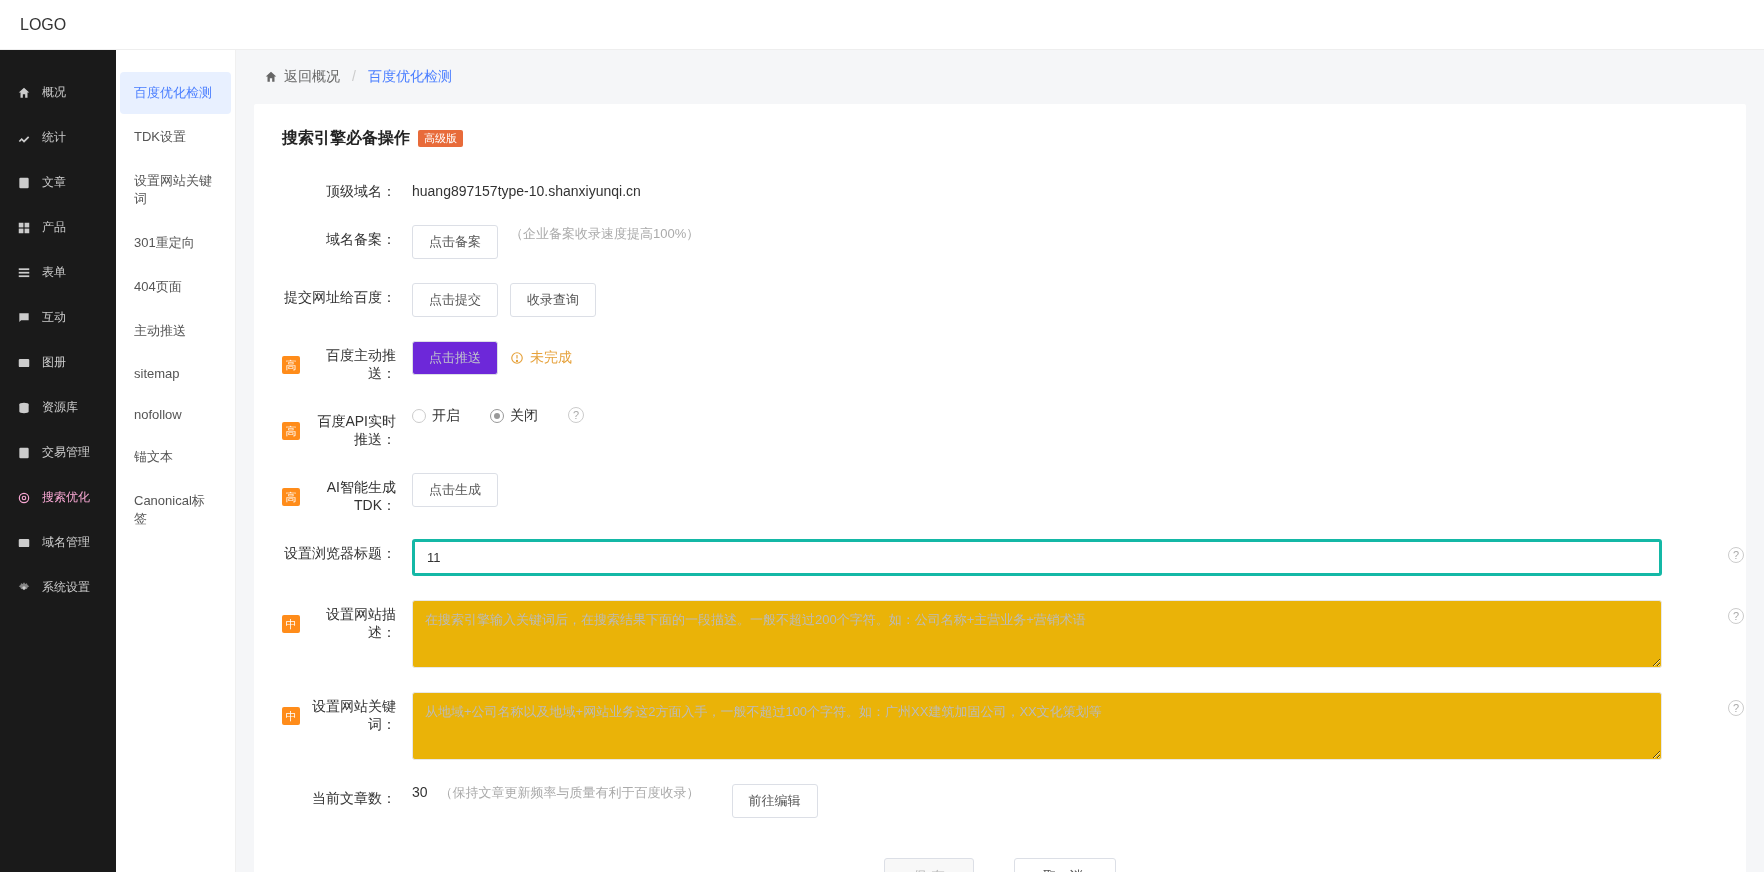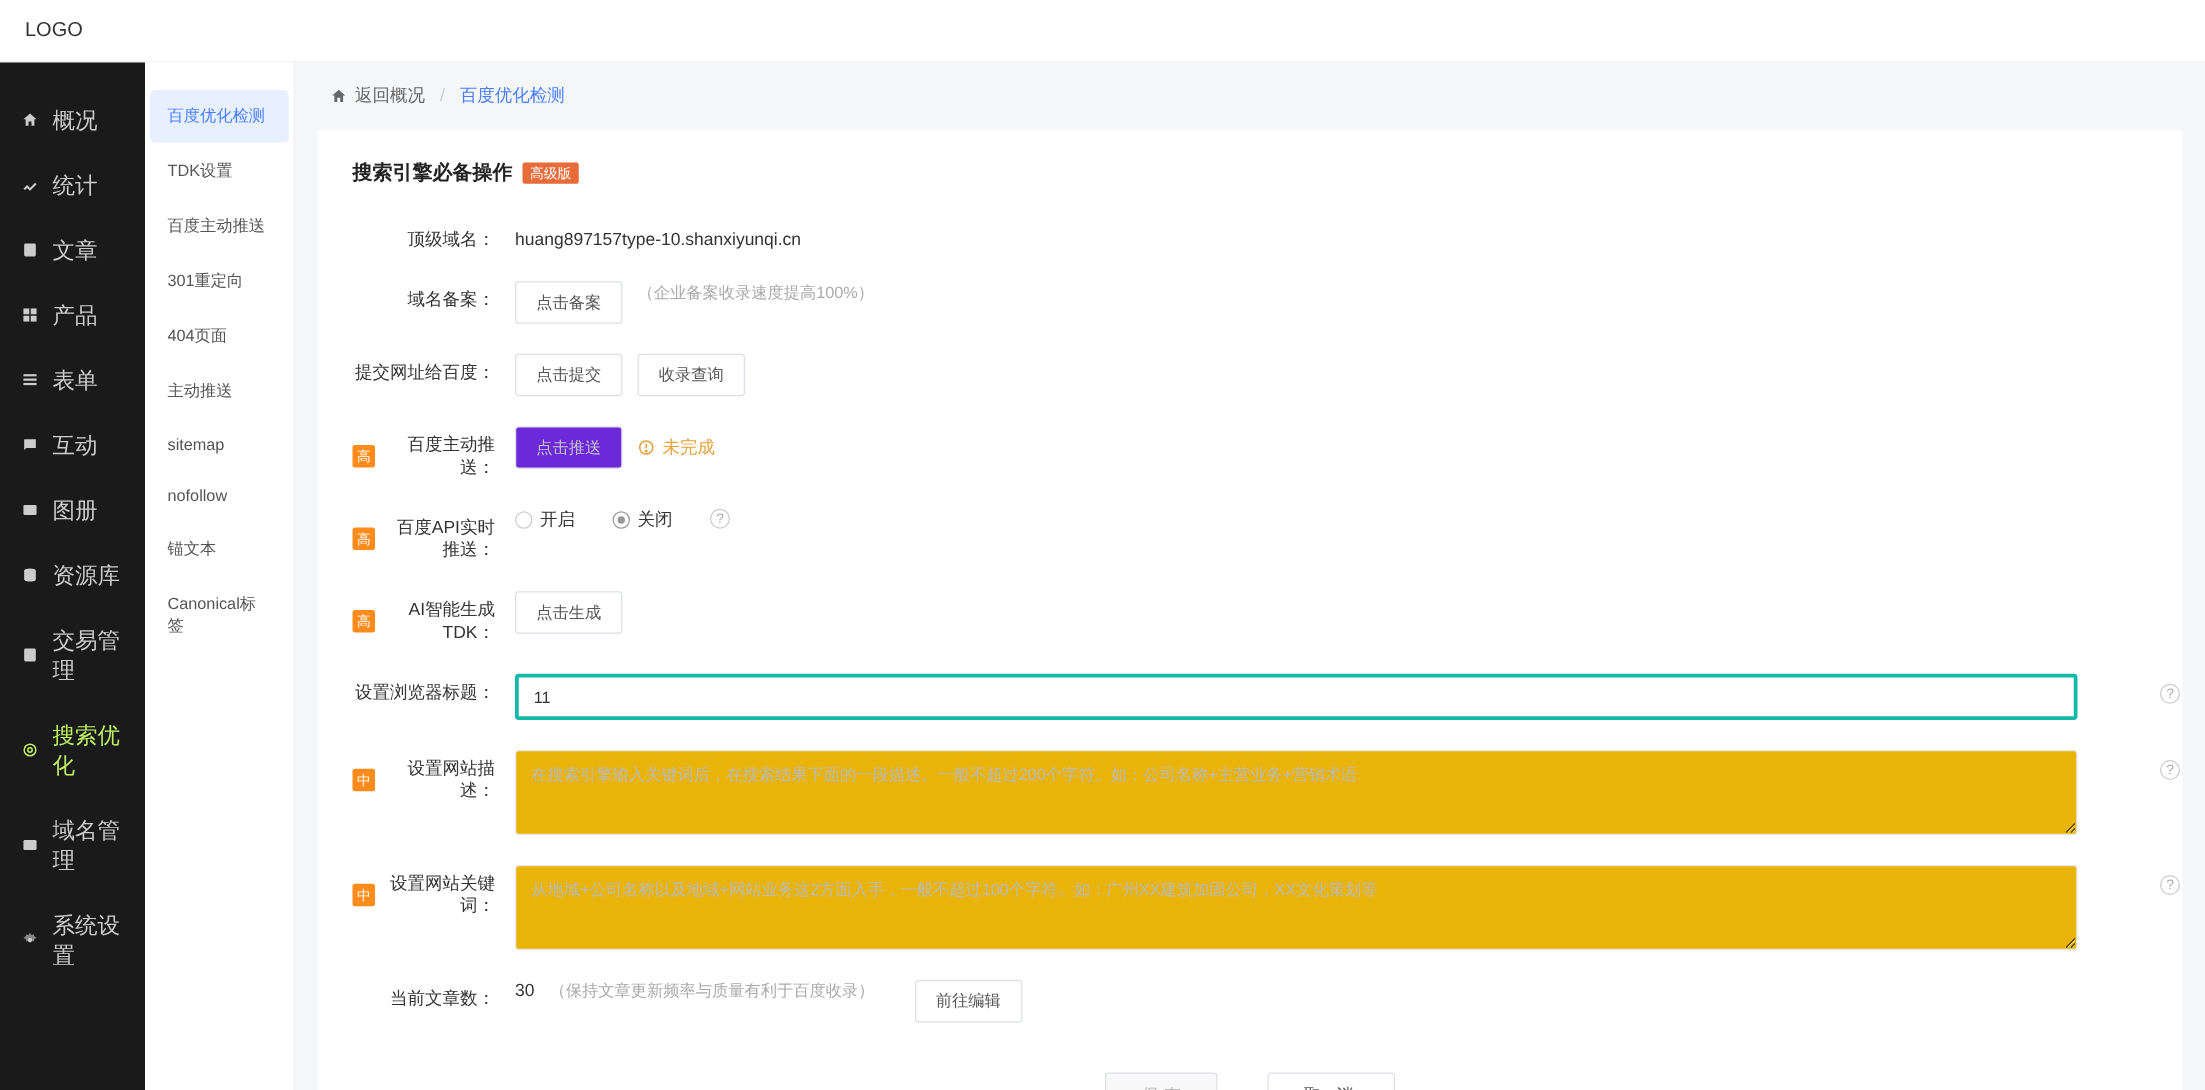"概况" .sidebar-main .item { font-size: 18px -> 12px }
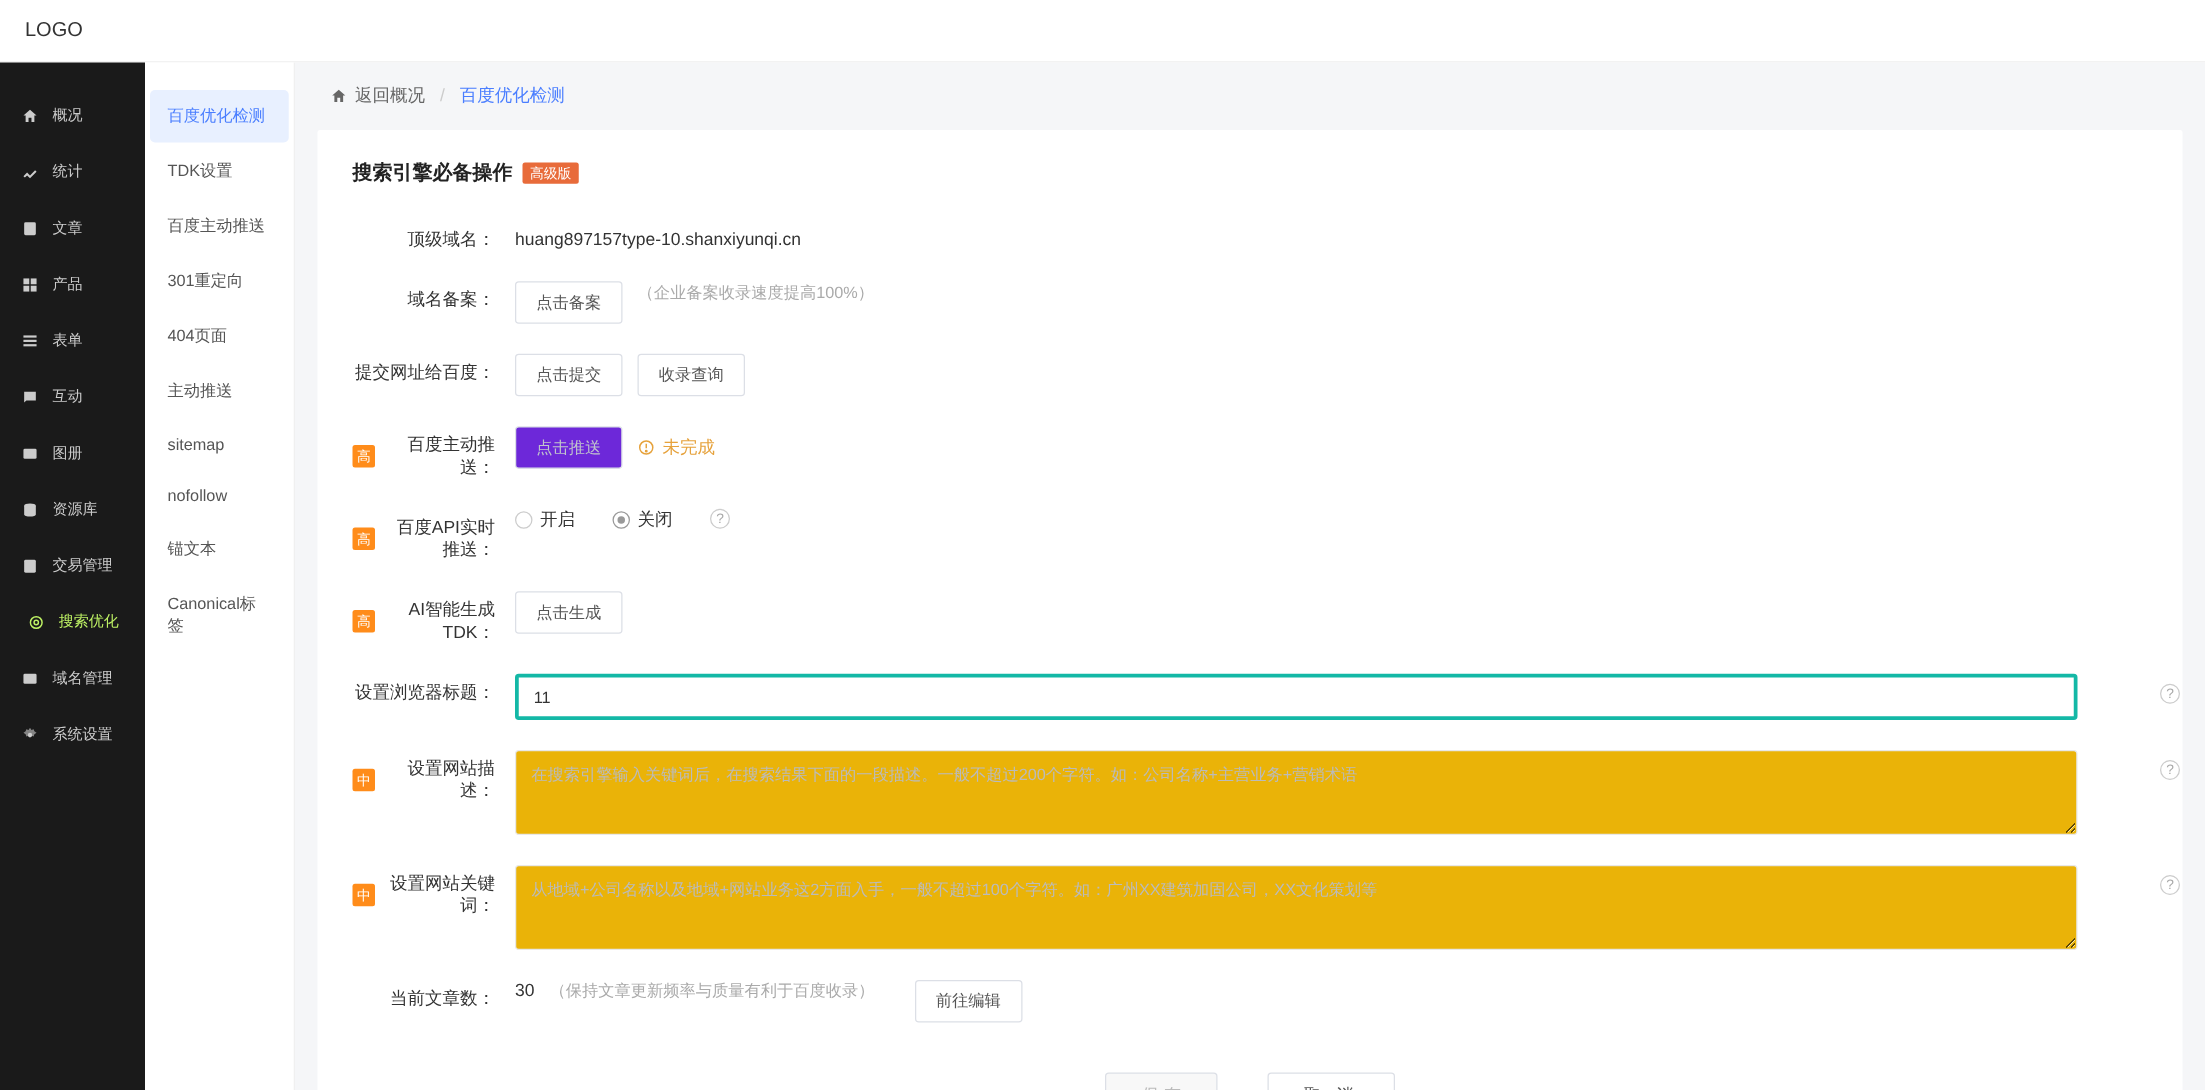"百度主动推送" div.sitem { text: 百度主动推送 -> 设置网站关键词 }
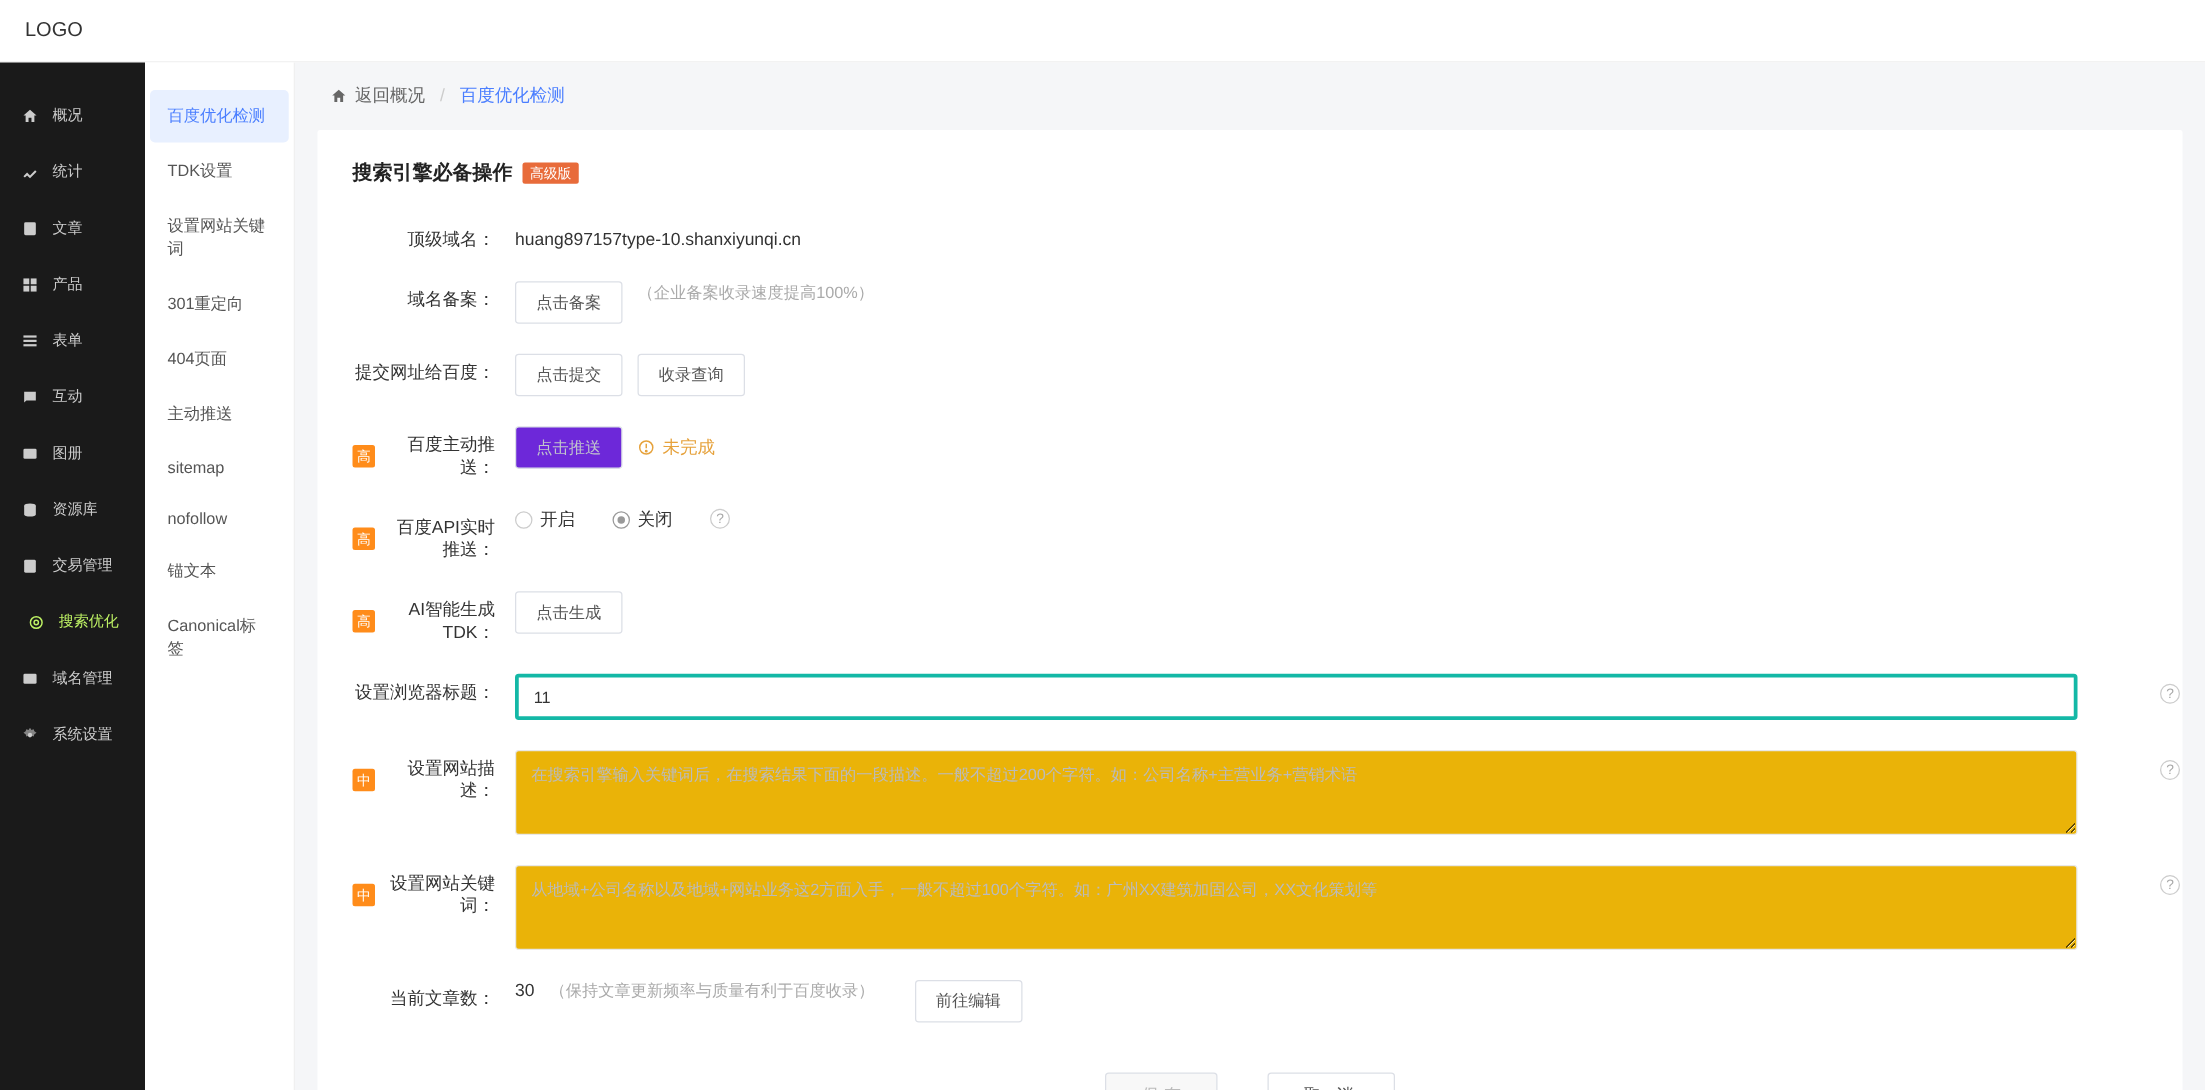"搜索优化" .sidebar-main .item.active { color: #bef264 -> #f9a8d4; justify-content: center -> none }
